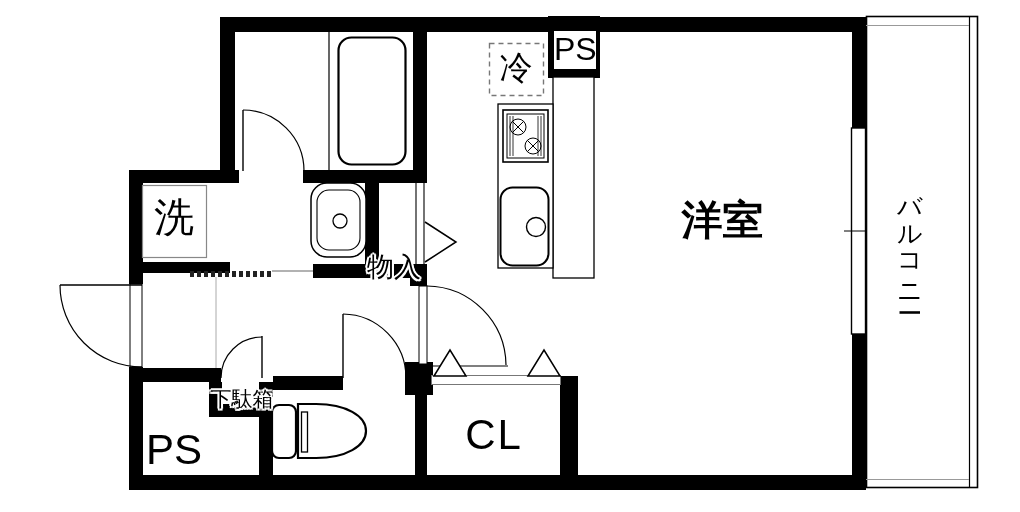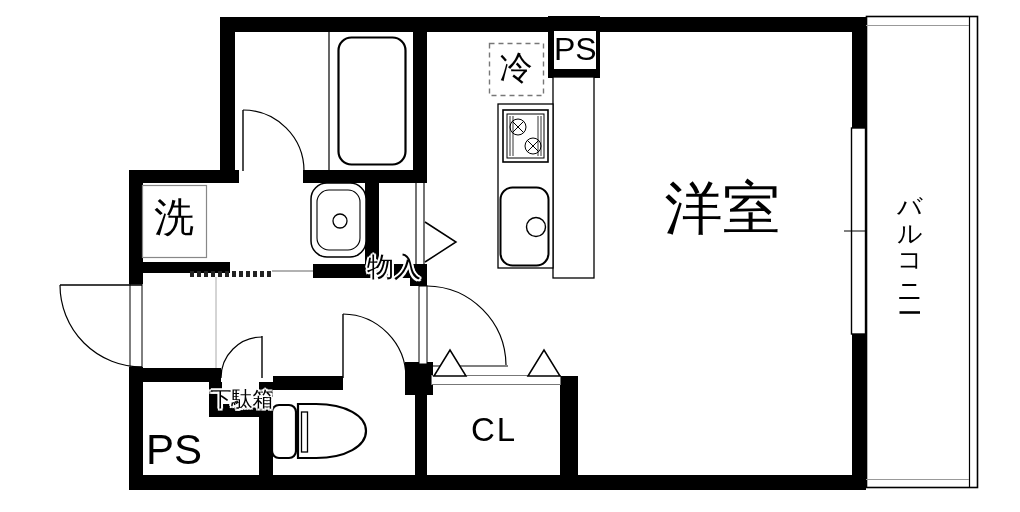"洋室" div.lbl { font-size: 58px -> 41px; font-weight: none -> bold; top: 176px -> 198px }
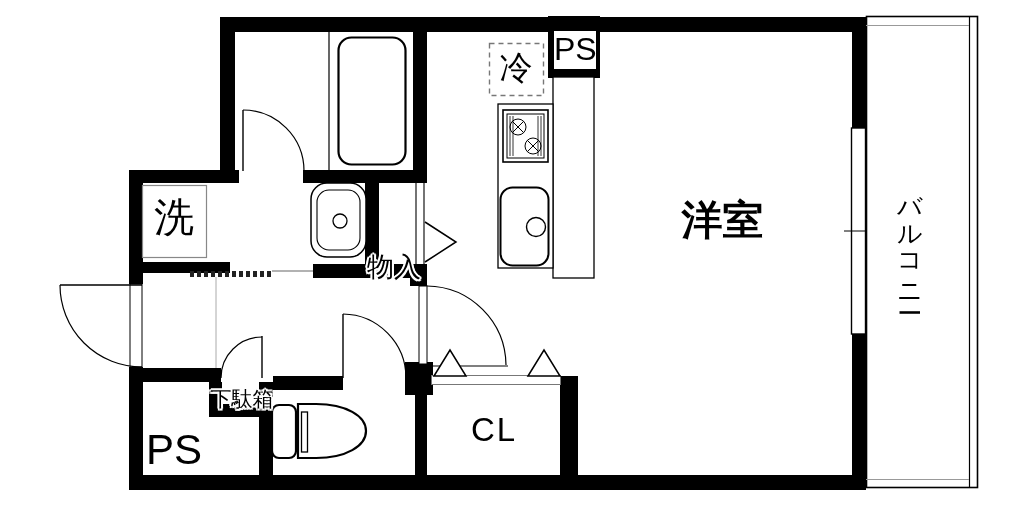"CL" div.lbl { font-size: 33px -> 42px }
